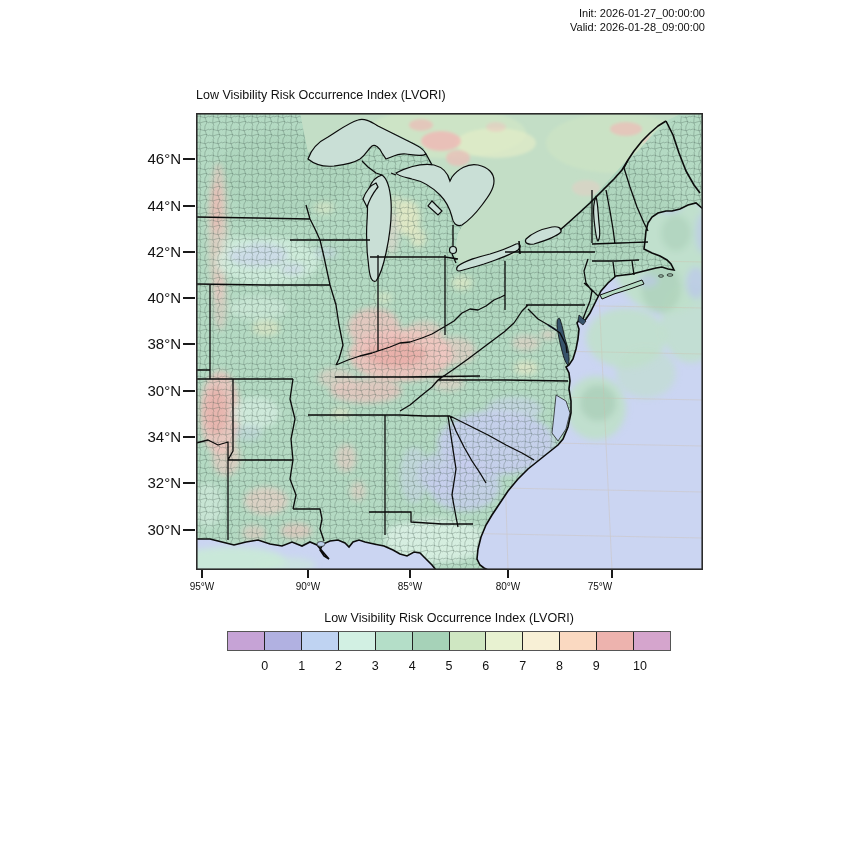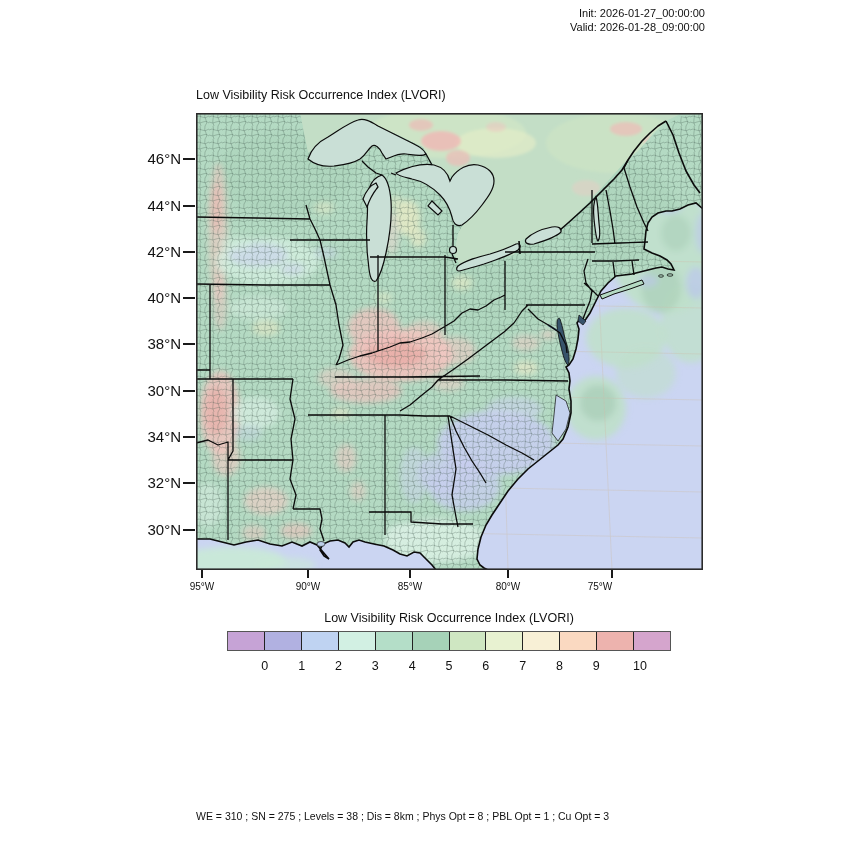"WE = 310 ; SN" div { html: <div>WE = 310 ; SN = 275 ; Levels = 38 ; Dis = 8km ; Phys Opt = 8 ; PBL Opt = 1 ; Cu Opt = 3</div> -> none }
